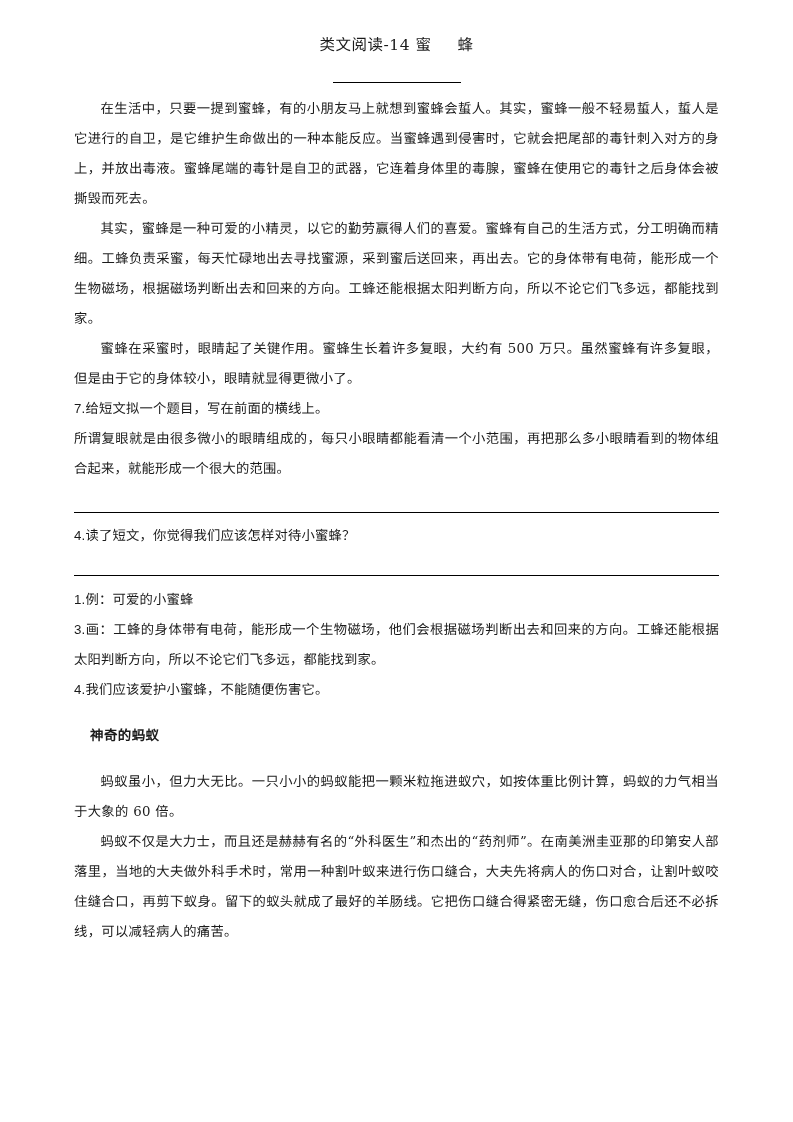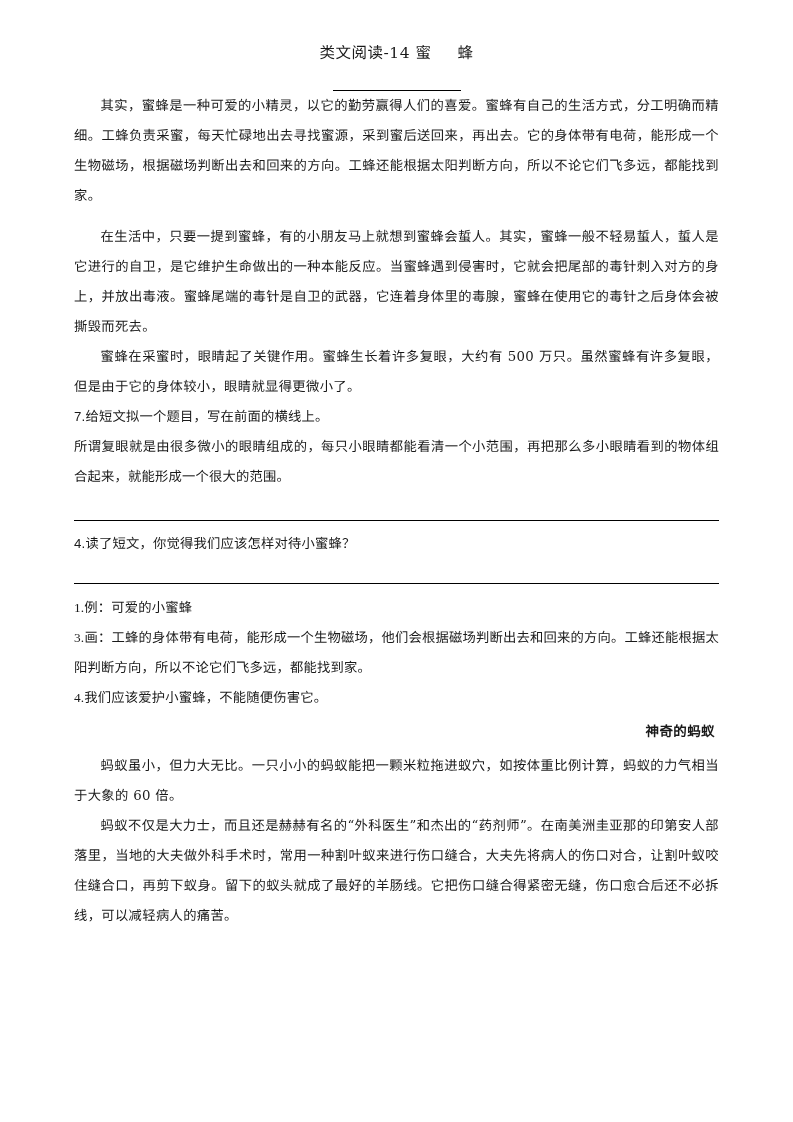"类文阅读-14 蜜 蜂" .doc-title { padding-top: 40px -> 32px }
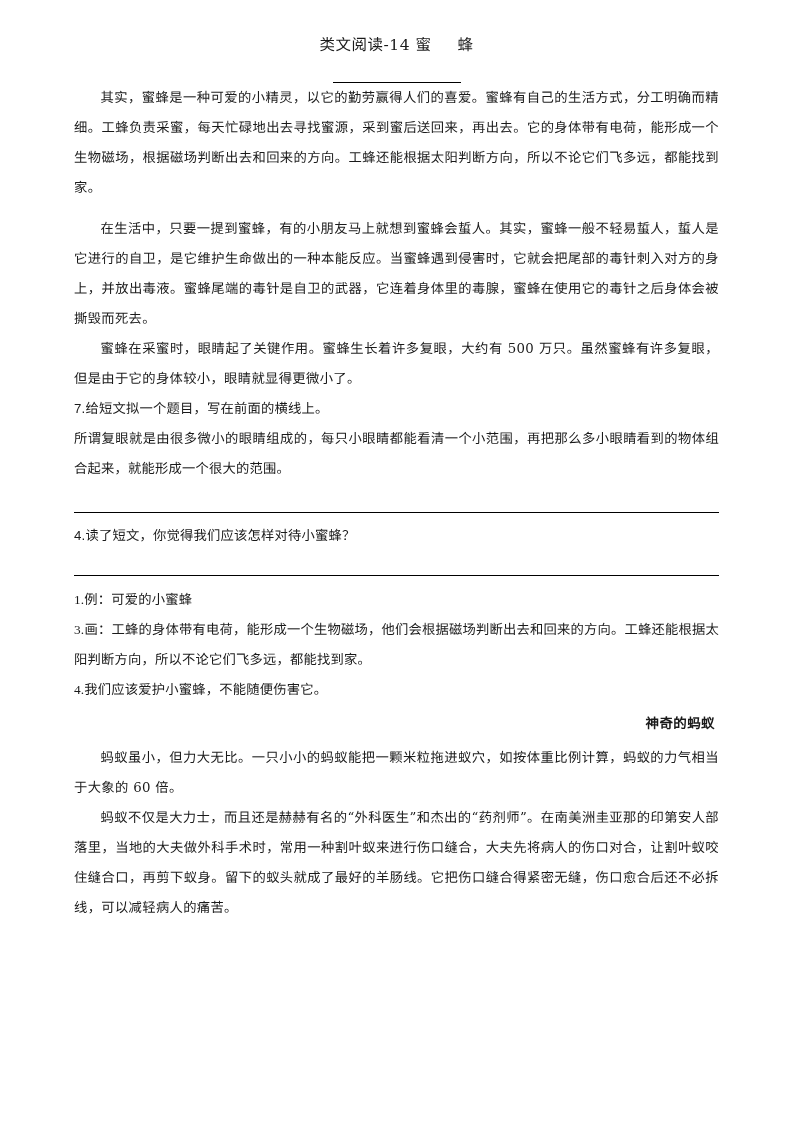"其实，蜜蜂是一种可爱的小精灵，以它的勤劳赢得人们的喜爱。蜜蜂有自己的生活方式，分" p.passage { order: before "在生活中，只要一提到蜜蜂，有的小朋友马上就想到蜜蜂会蜇人。其实，蜜蜂一般不轻易蜇" -> after "在生活中，只要一提到蜜蜂，有的小朋友马上就想到蜜蜂会蜇人。其实，蜜蜂一般不轻易蜇" }
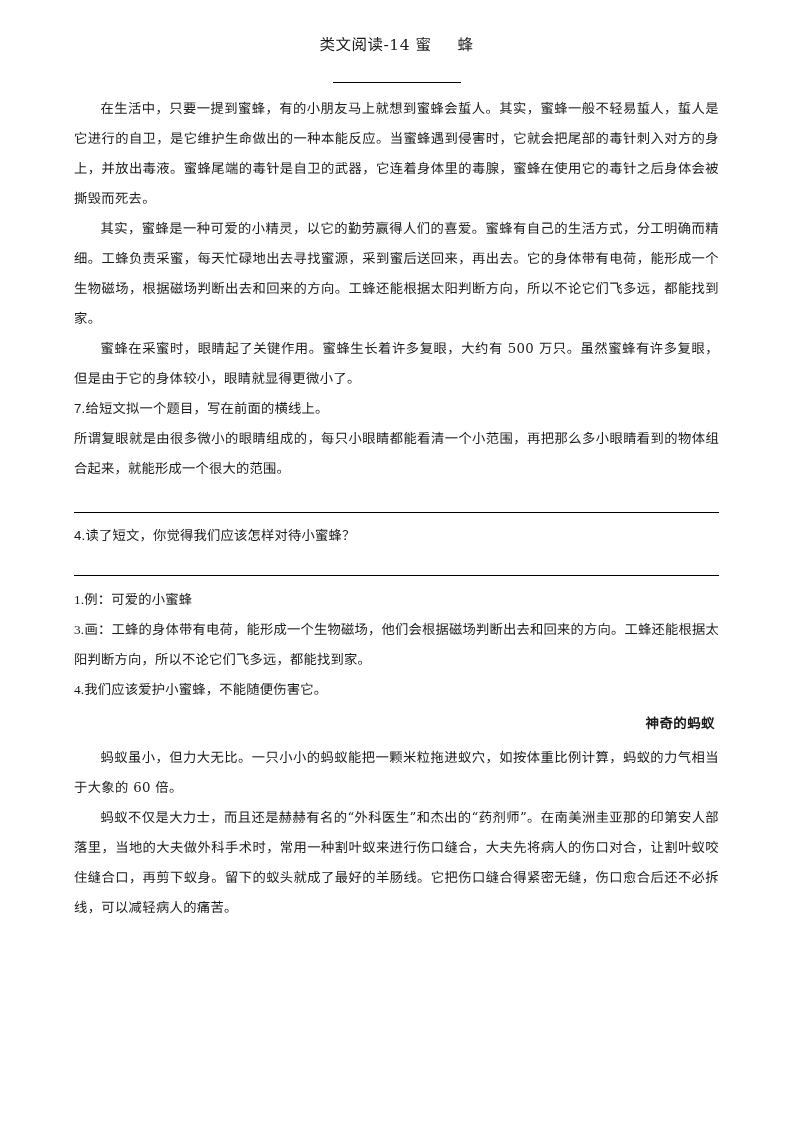"1.例：可爱的小蜜蜂" .answer { font-family: Liberation Serif, serif -> Liberation Sans, sans-serif }
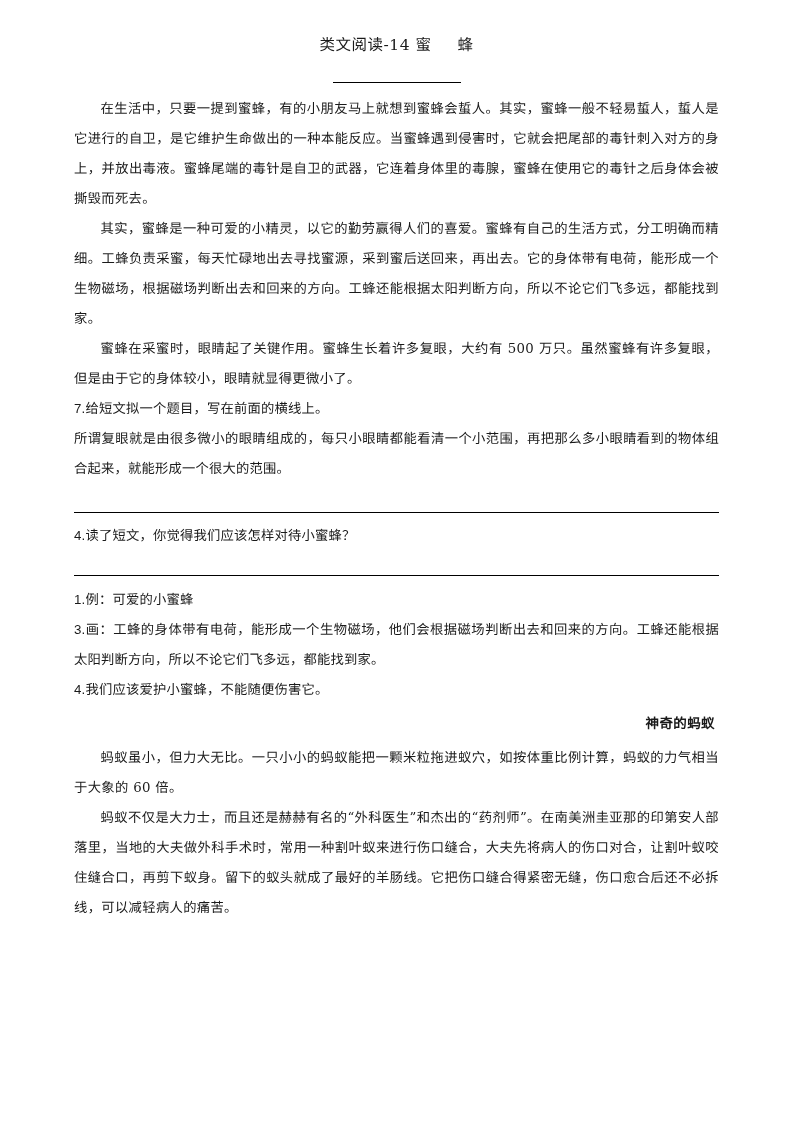"神奇的蚂蚁" .article-title { margin: 4px -> 16px; text-align: right -> left }
